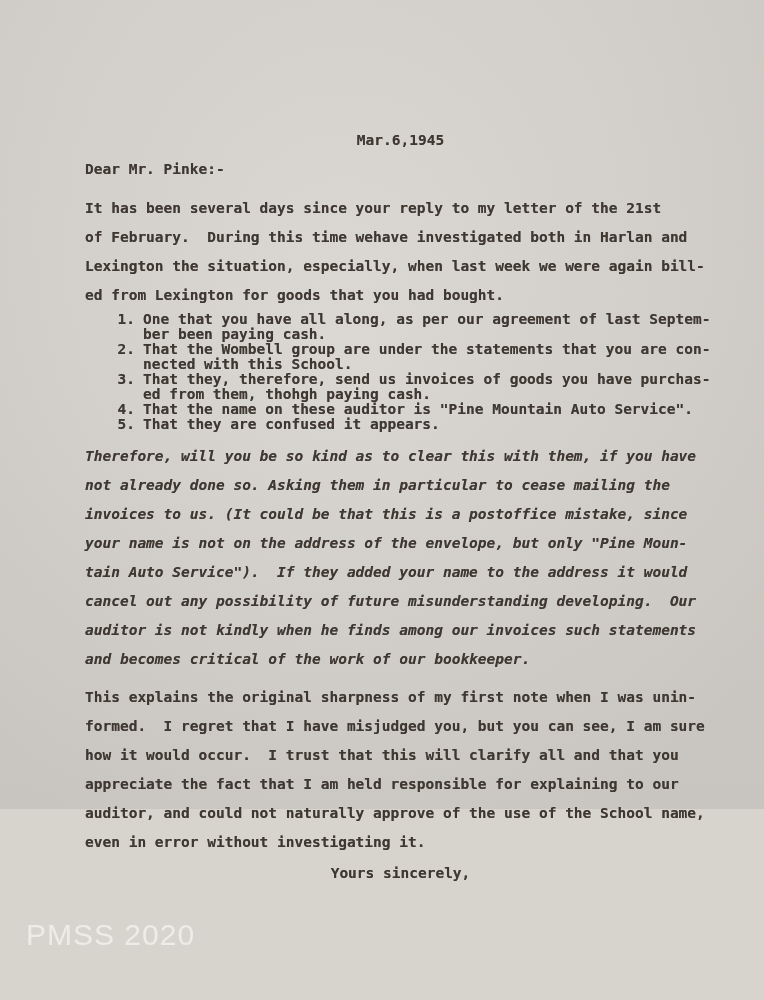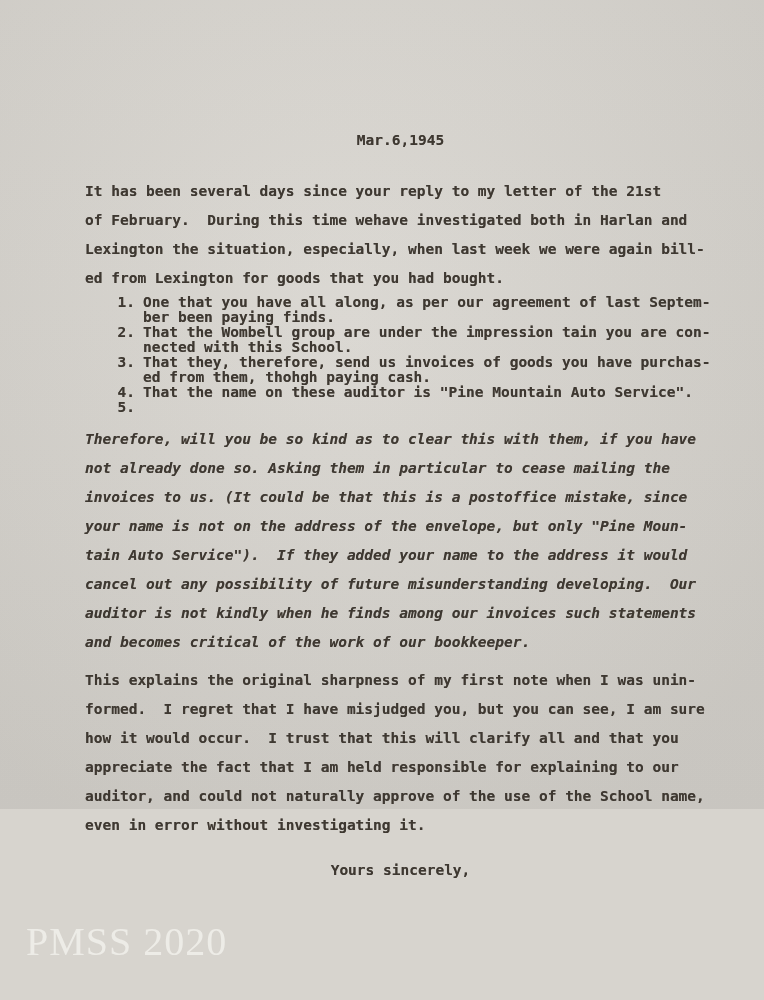"Dear Mr. Pinke:-" div.line { html: none -> <div>Dear Mr. Pinke:-</div> }
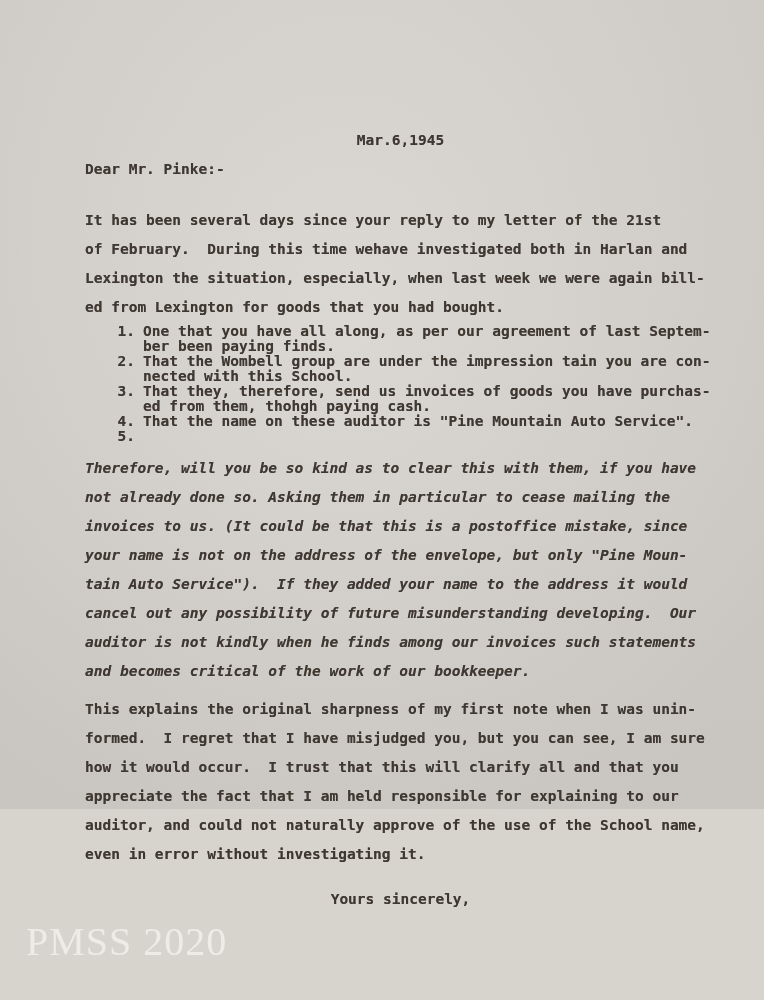"It has been several days" .p1 { margin-top: 22px -> 10px }
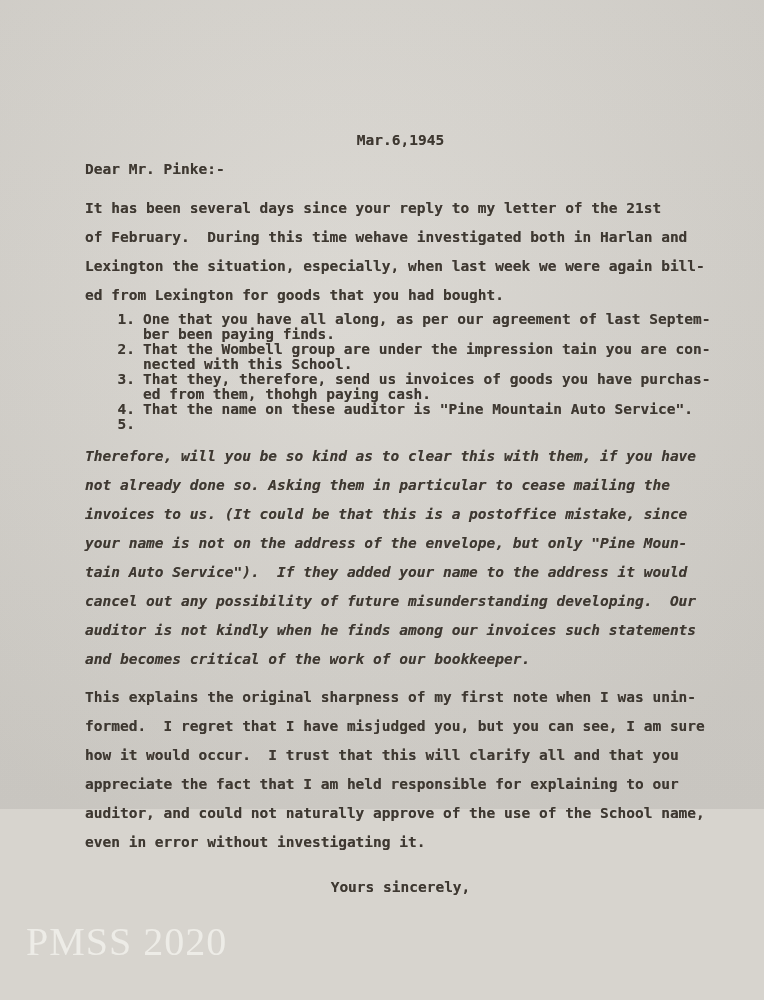"One that you have all" span.list-text { text: finds -> cash }
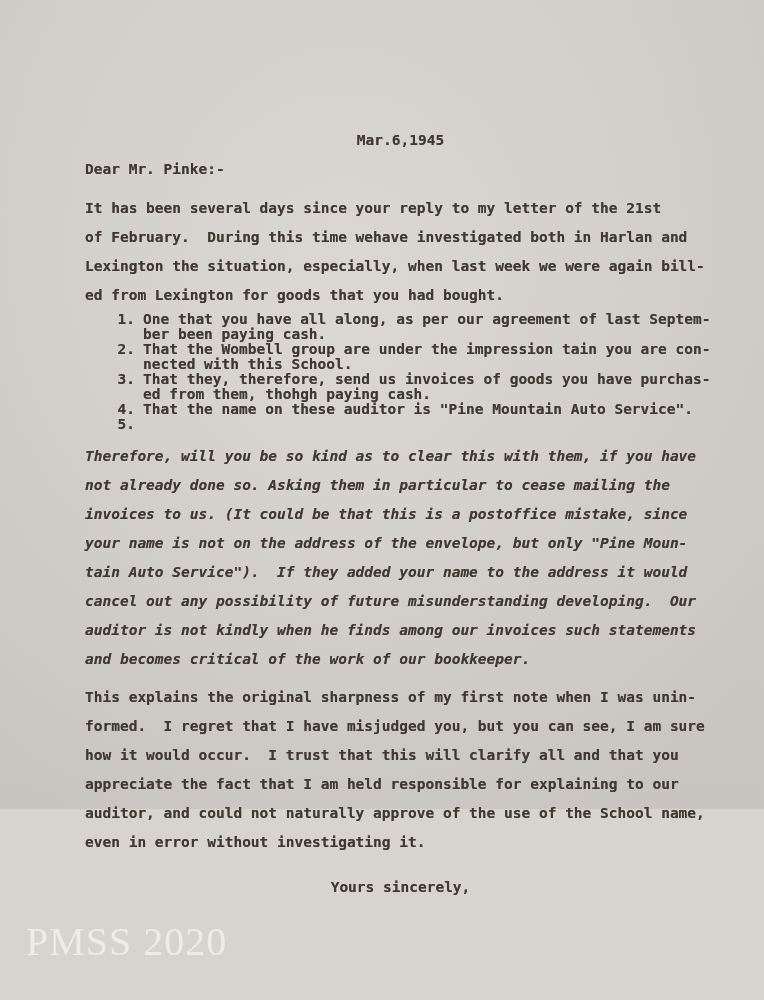"That the Wombell group are" span.list-text { text: impression tain -> statements that }
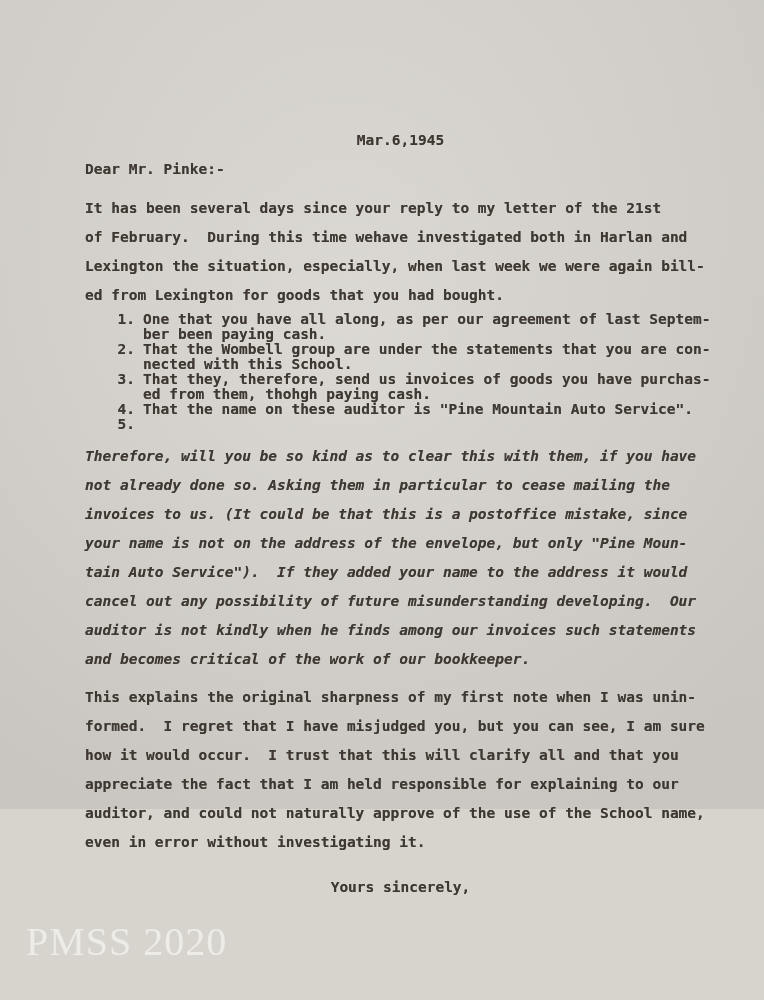"That they are confused it" span.list-text { html: none -> <span>That they are confused it appears.</span> }
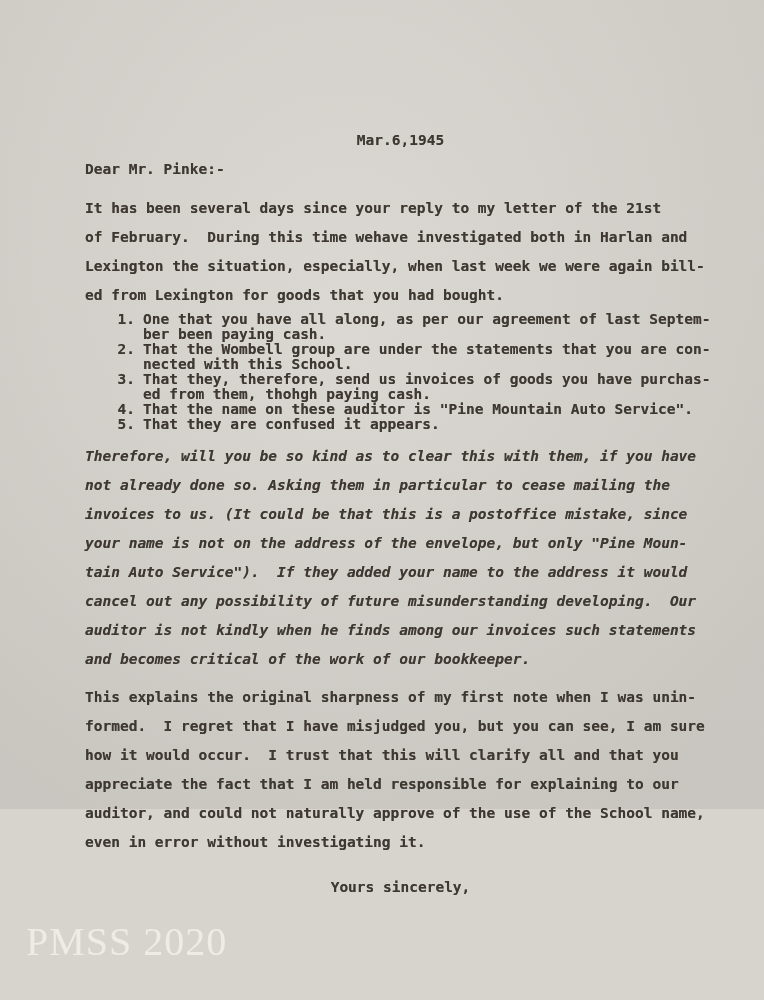"Yours sincerely," .closing-line { margin-top: 16px -> 2px }
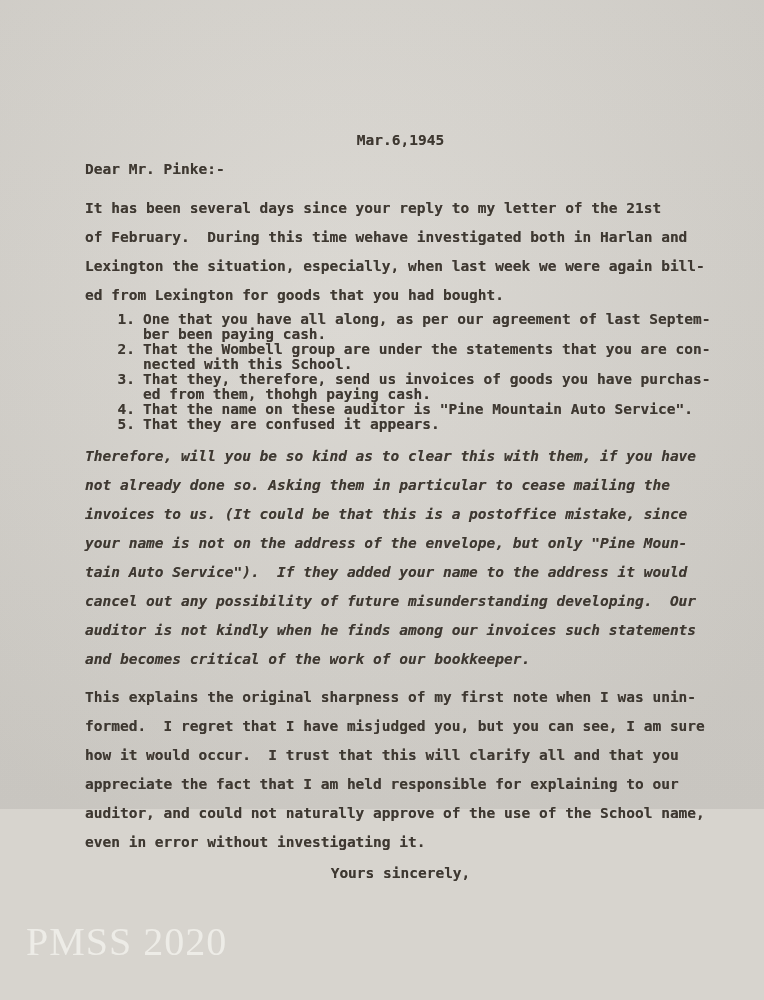"PMSS 2020" .watermark { font-family: Liberation Serif, serif -> Liberation Sans, sans-serif; font-size: 40px -> 30px }
